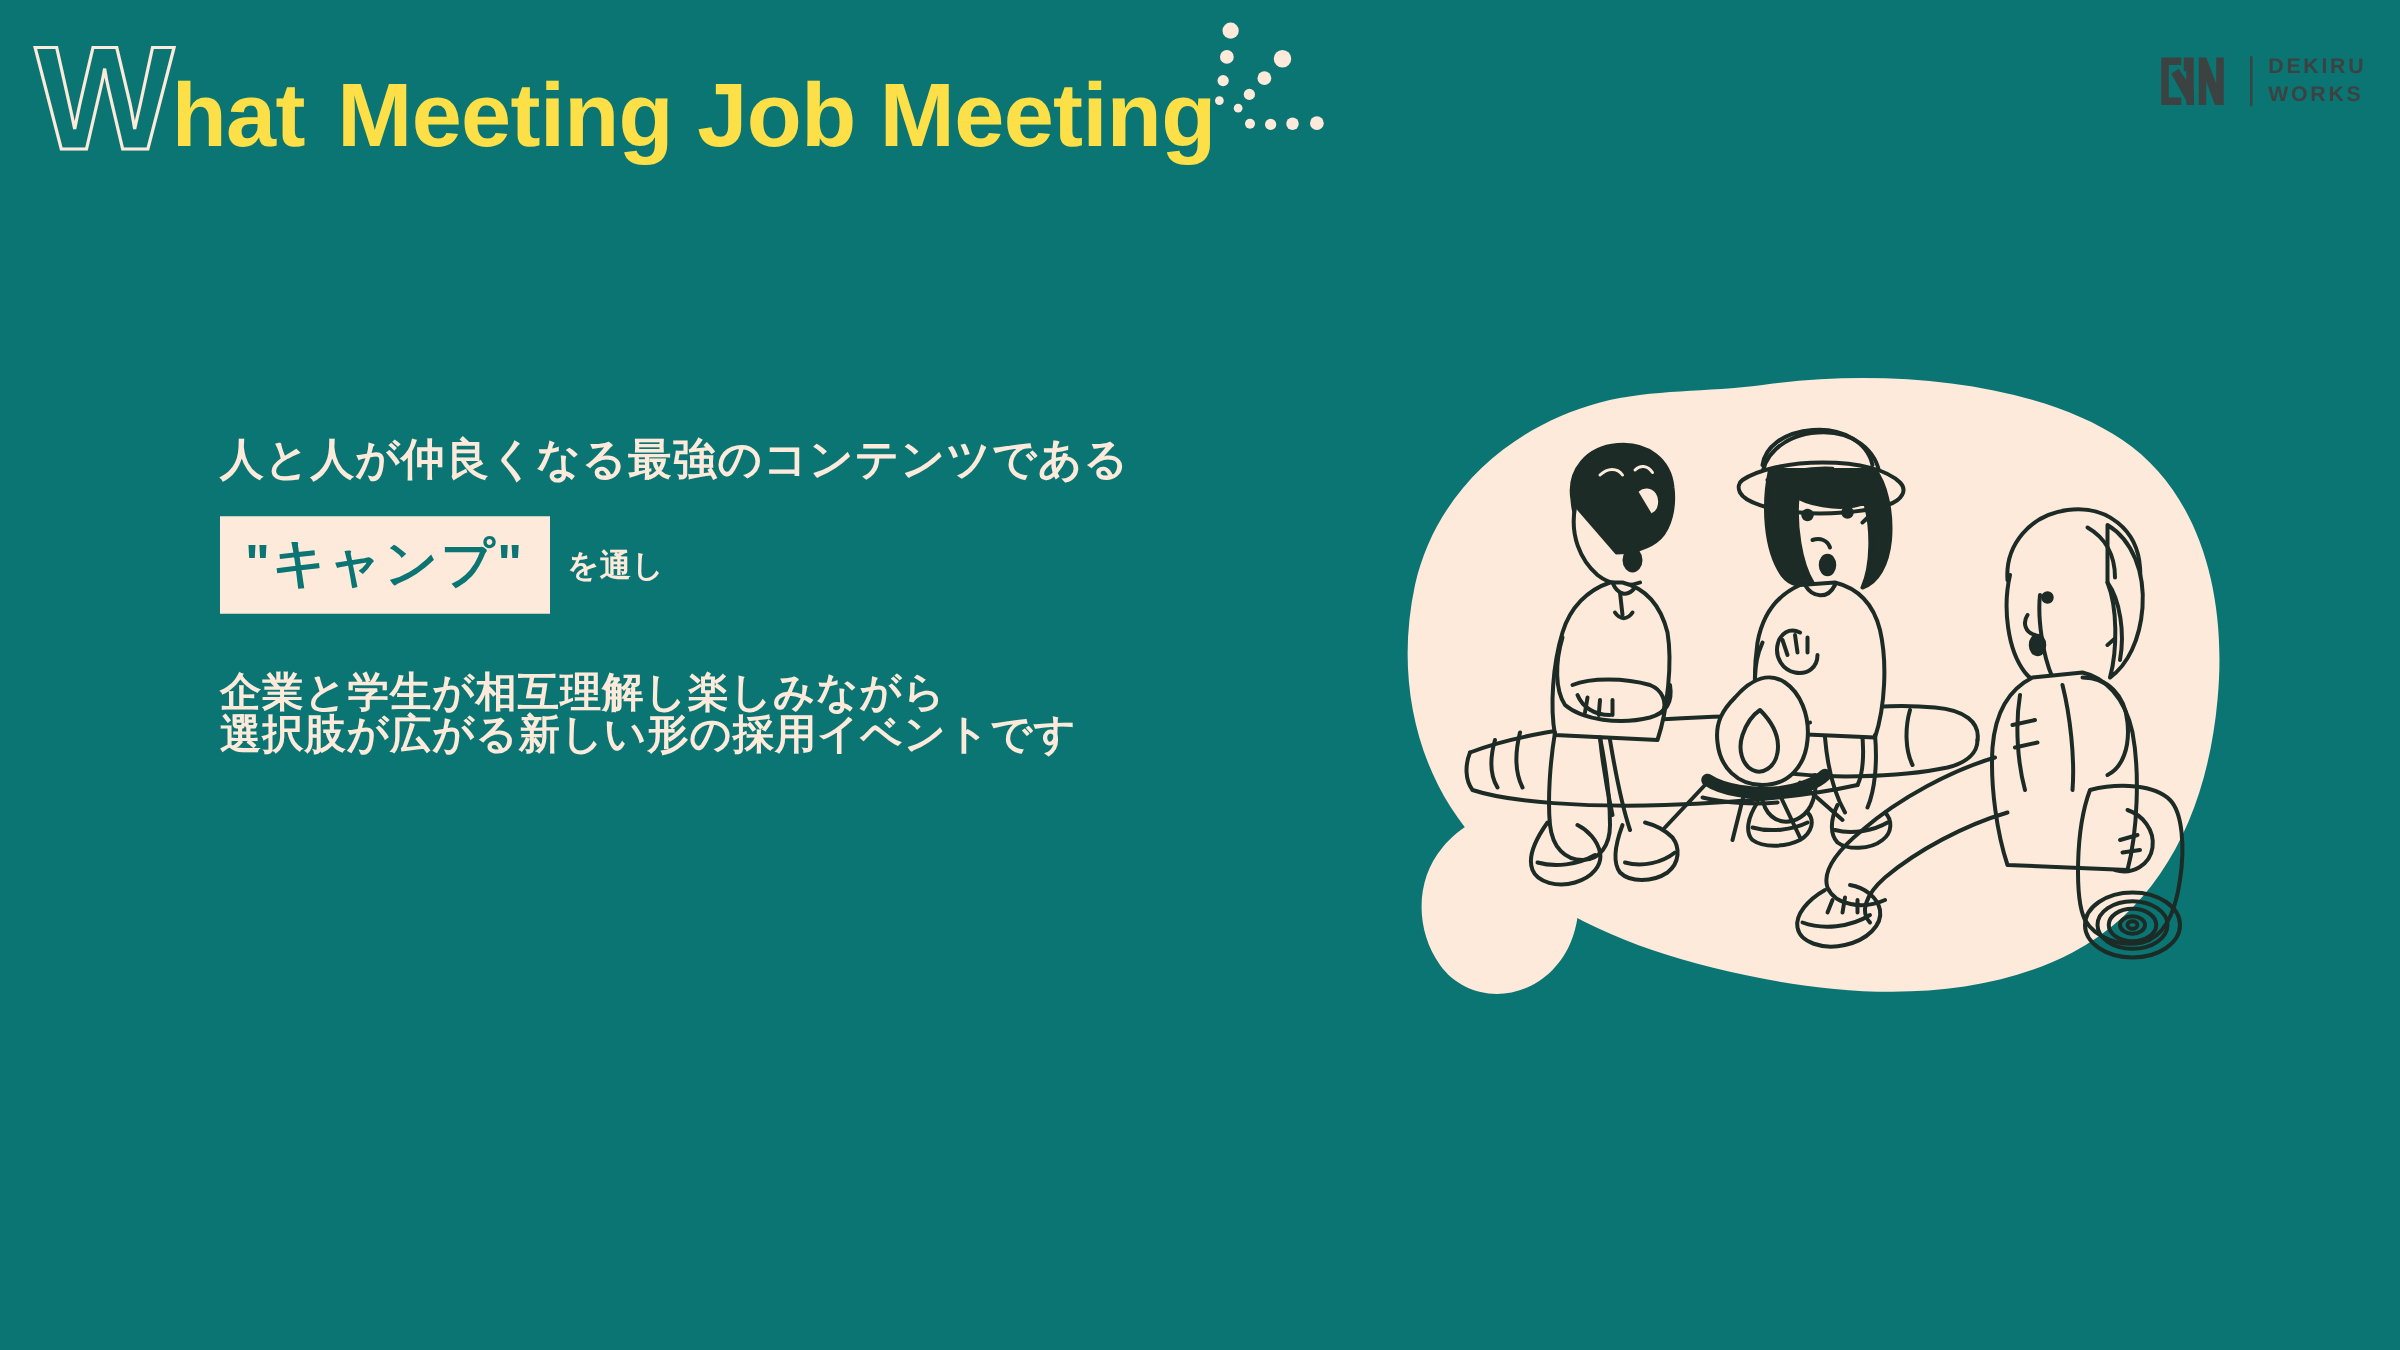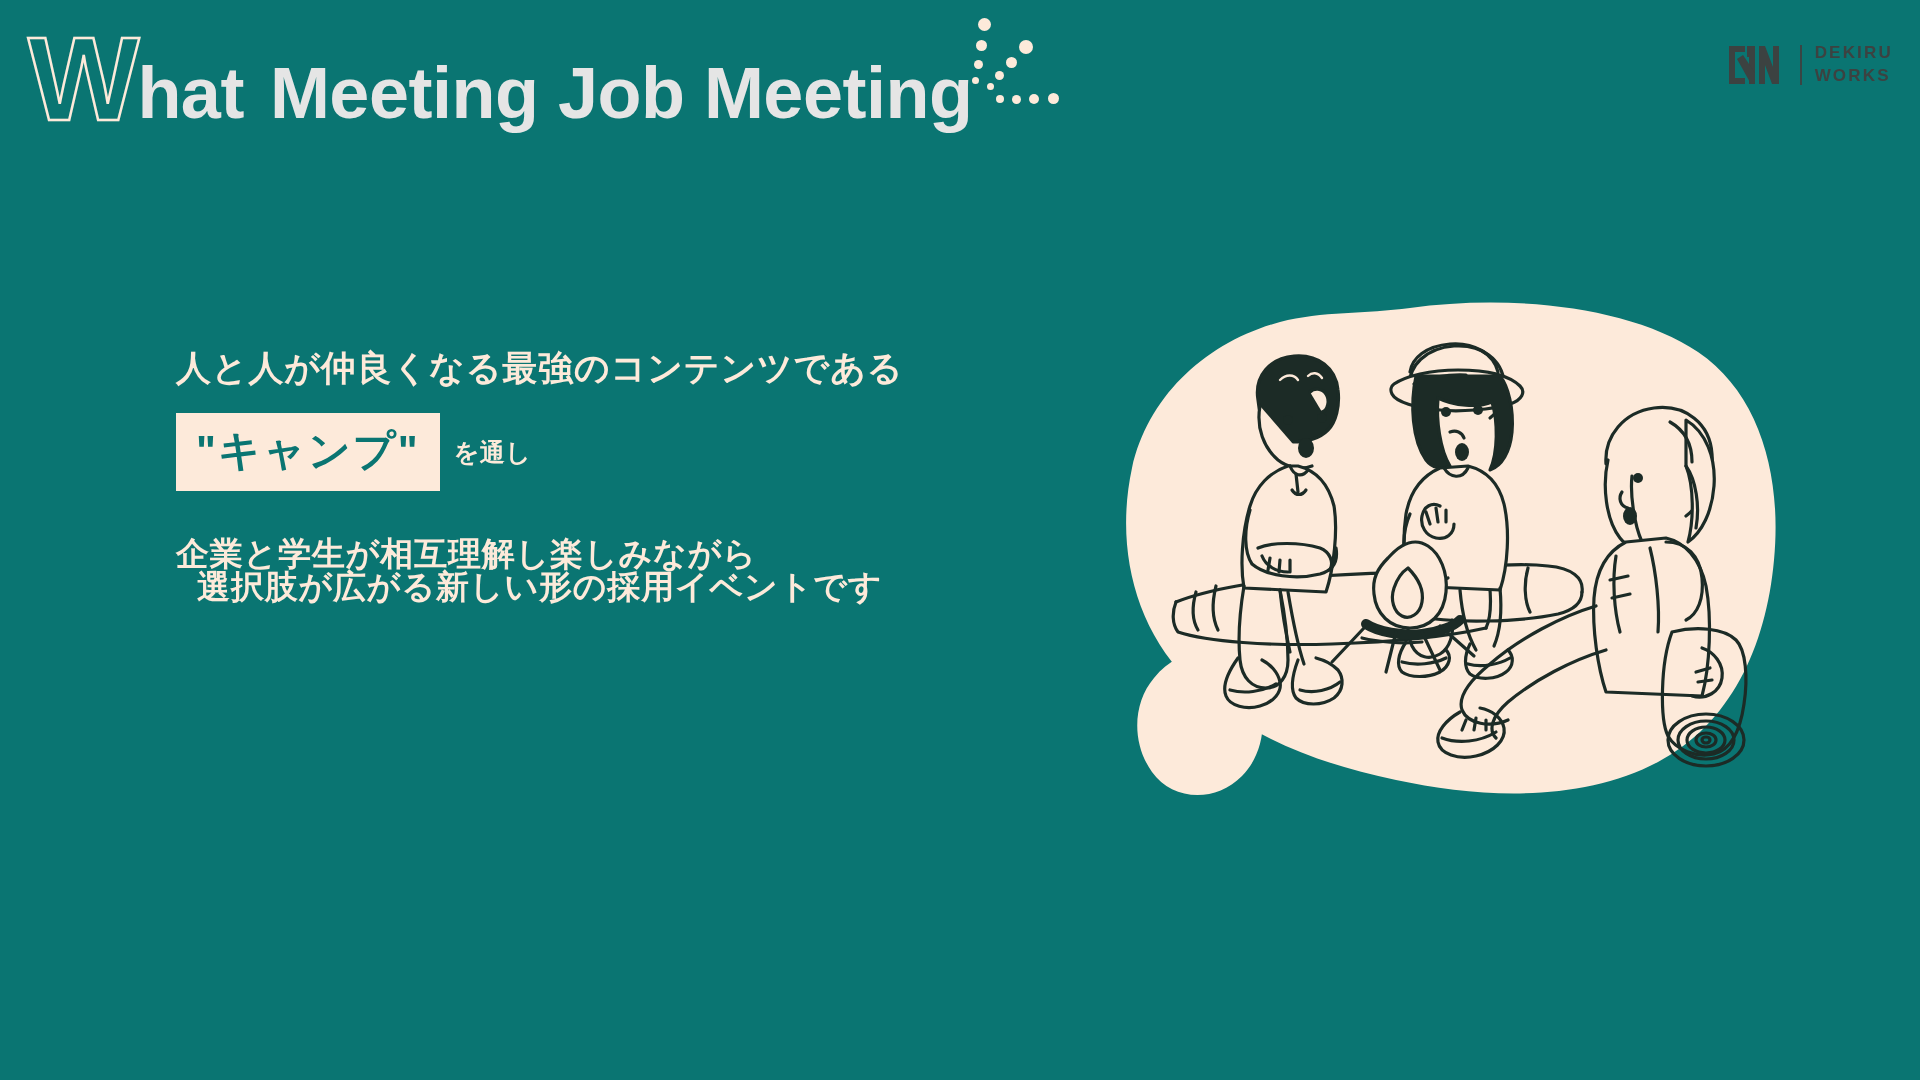"hat" .title-rest { color: #e5e5e5 -> #fde047 }
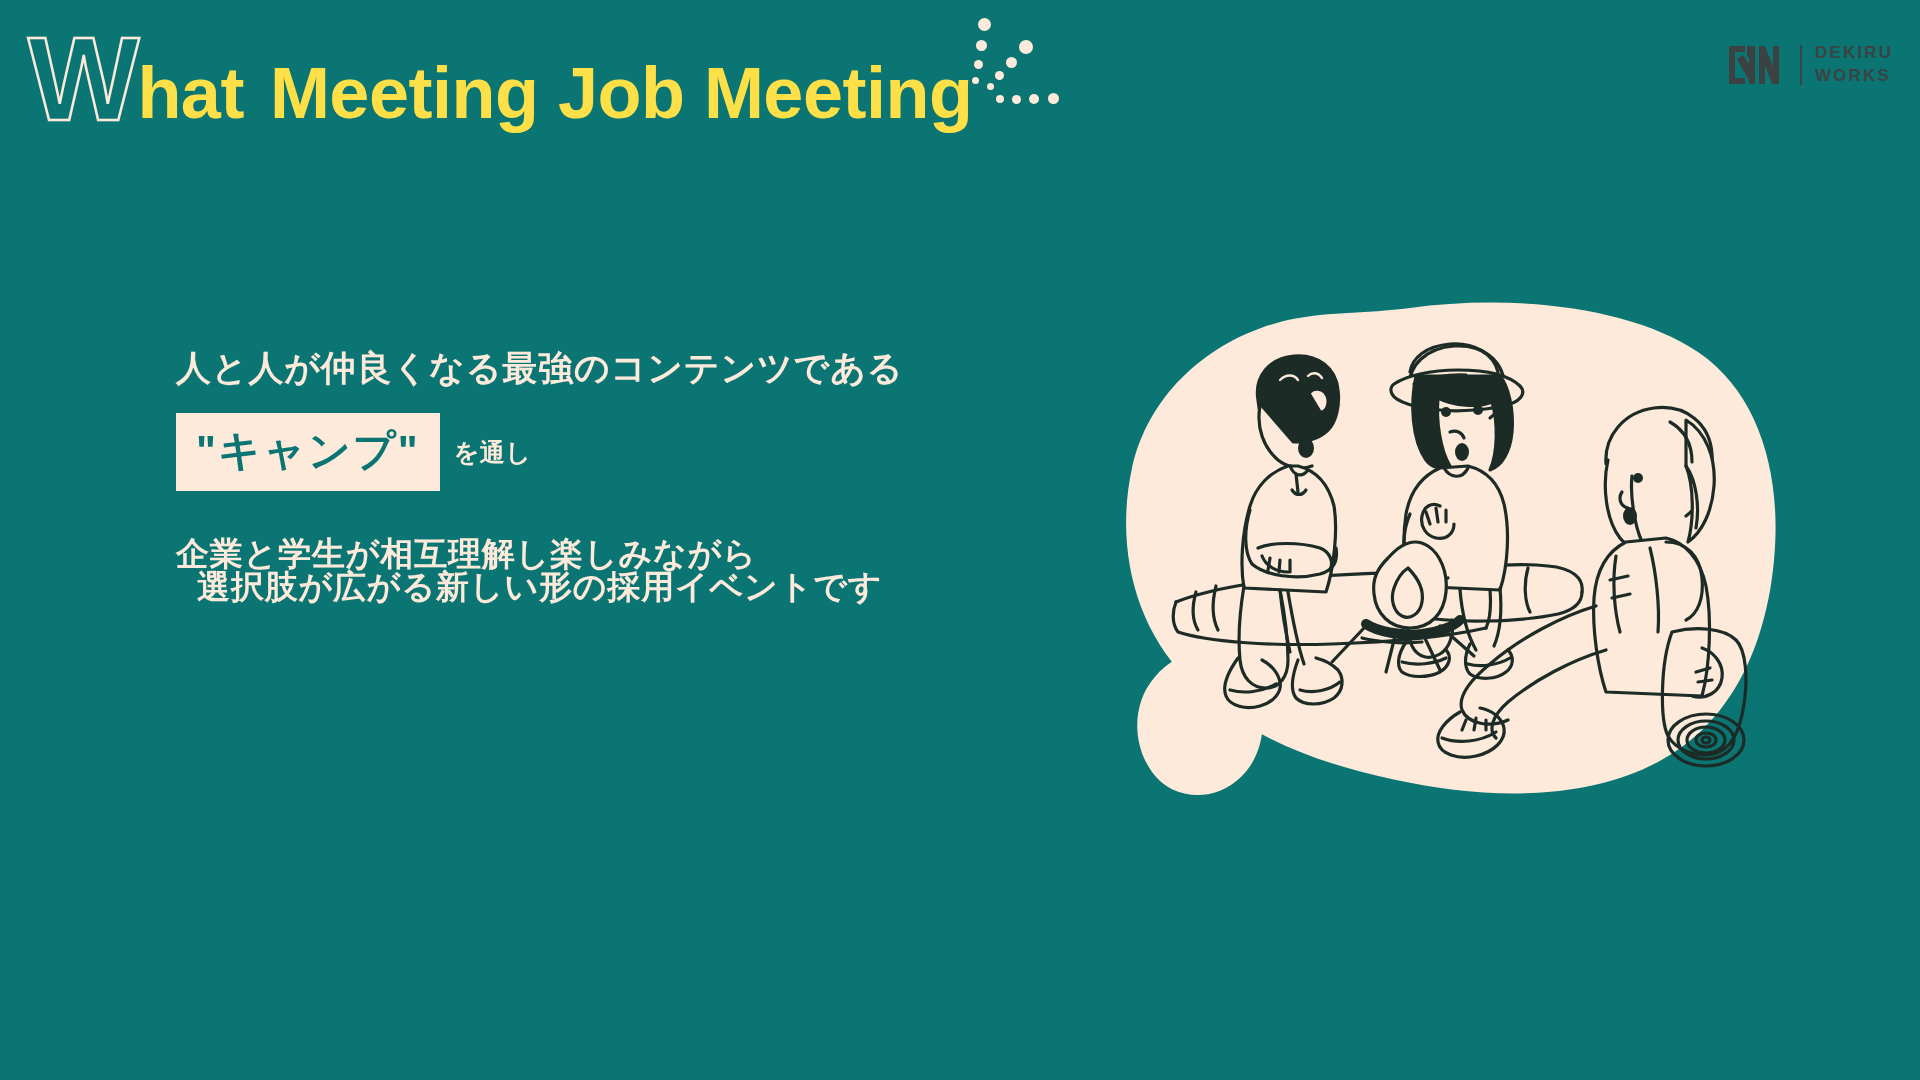"選択肢が広がる新しい形の採用イベントです" .line-body.last { text-align: center -> none }
